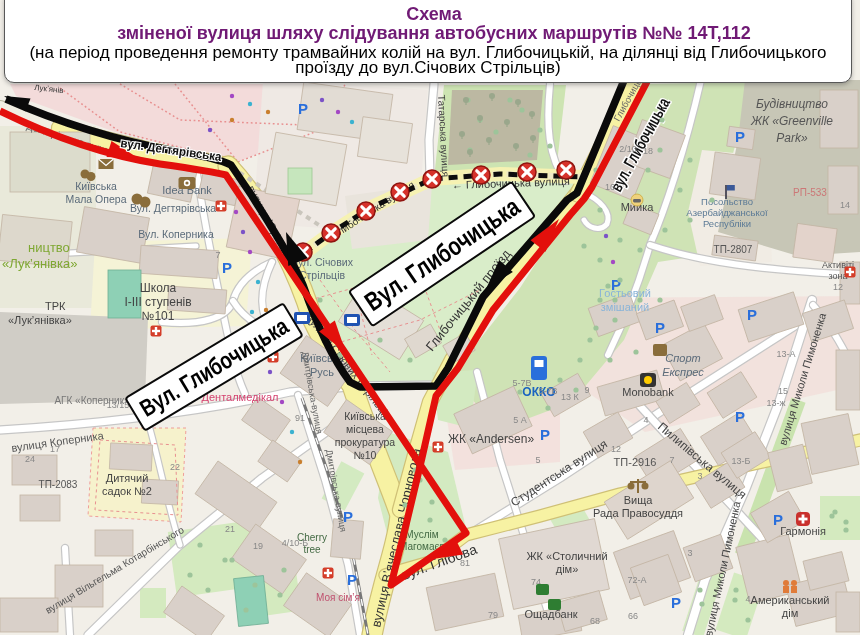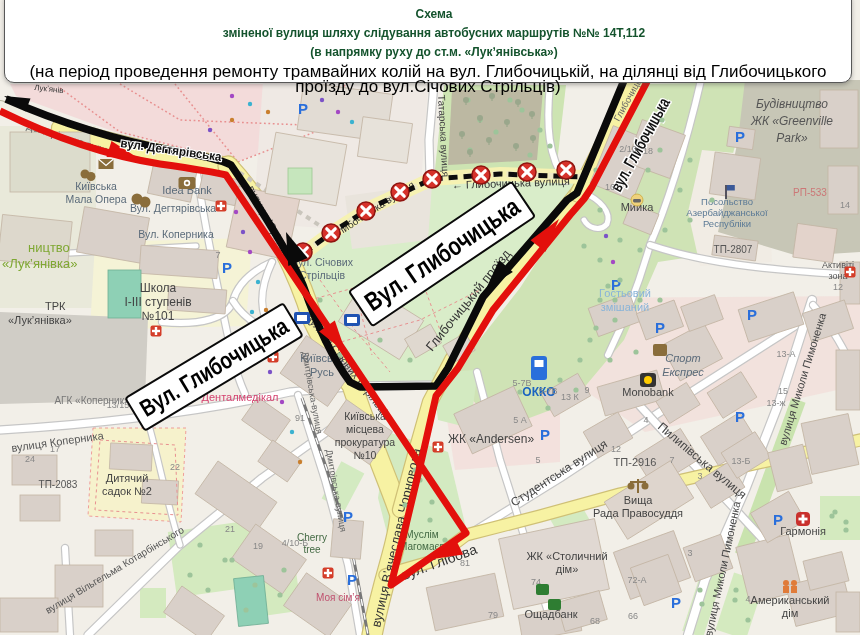"Схема" #title .b { color: #14532d -> #701a75; font-size: 12px -> 18px }
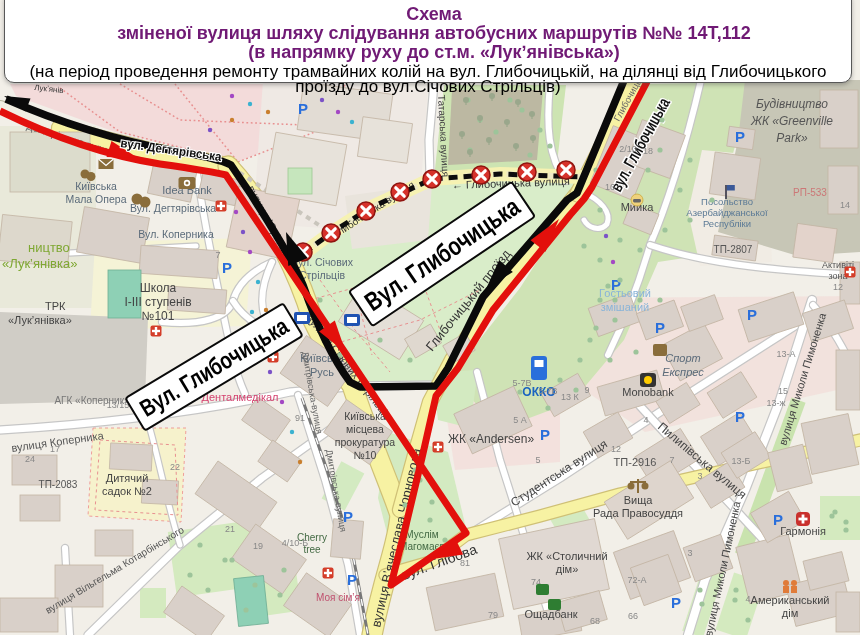"(в напрямку руху до ст.м." div.b { html: <div>(в напрямку руху до ст.м. «Лукʼянівська»)</div> -> none }
